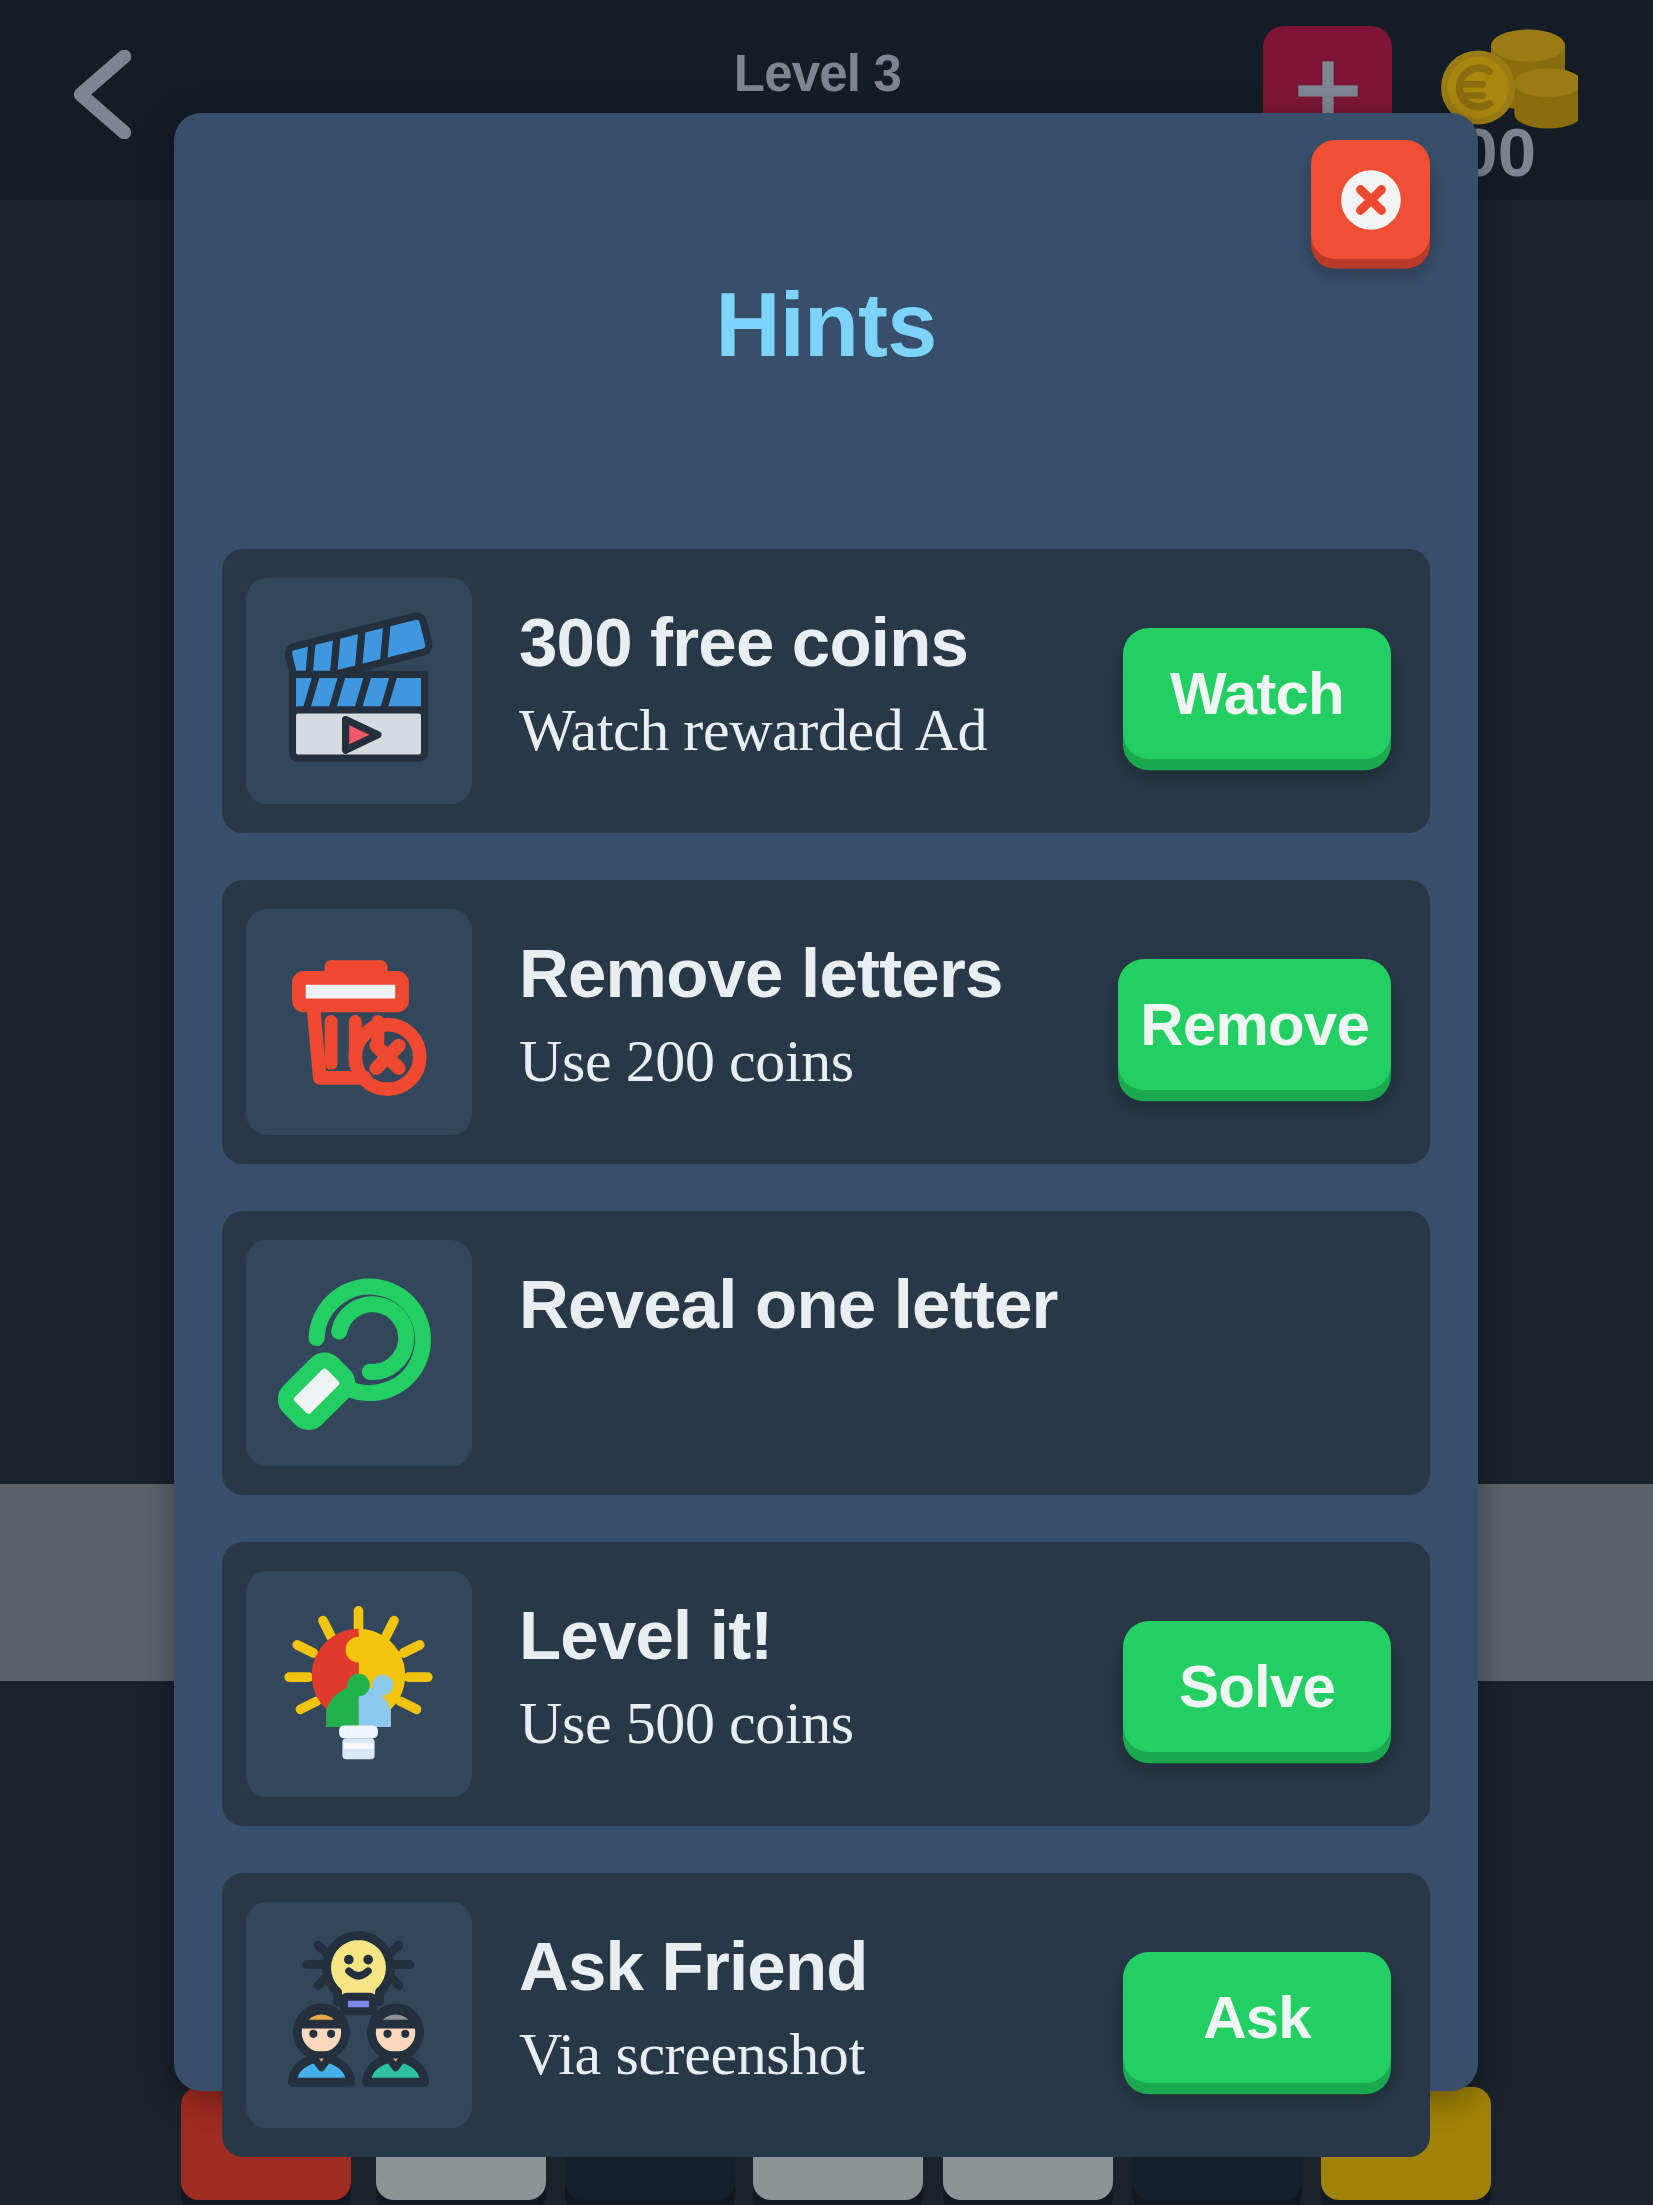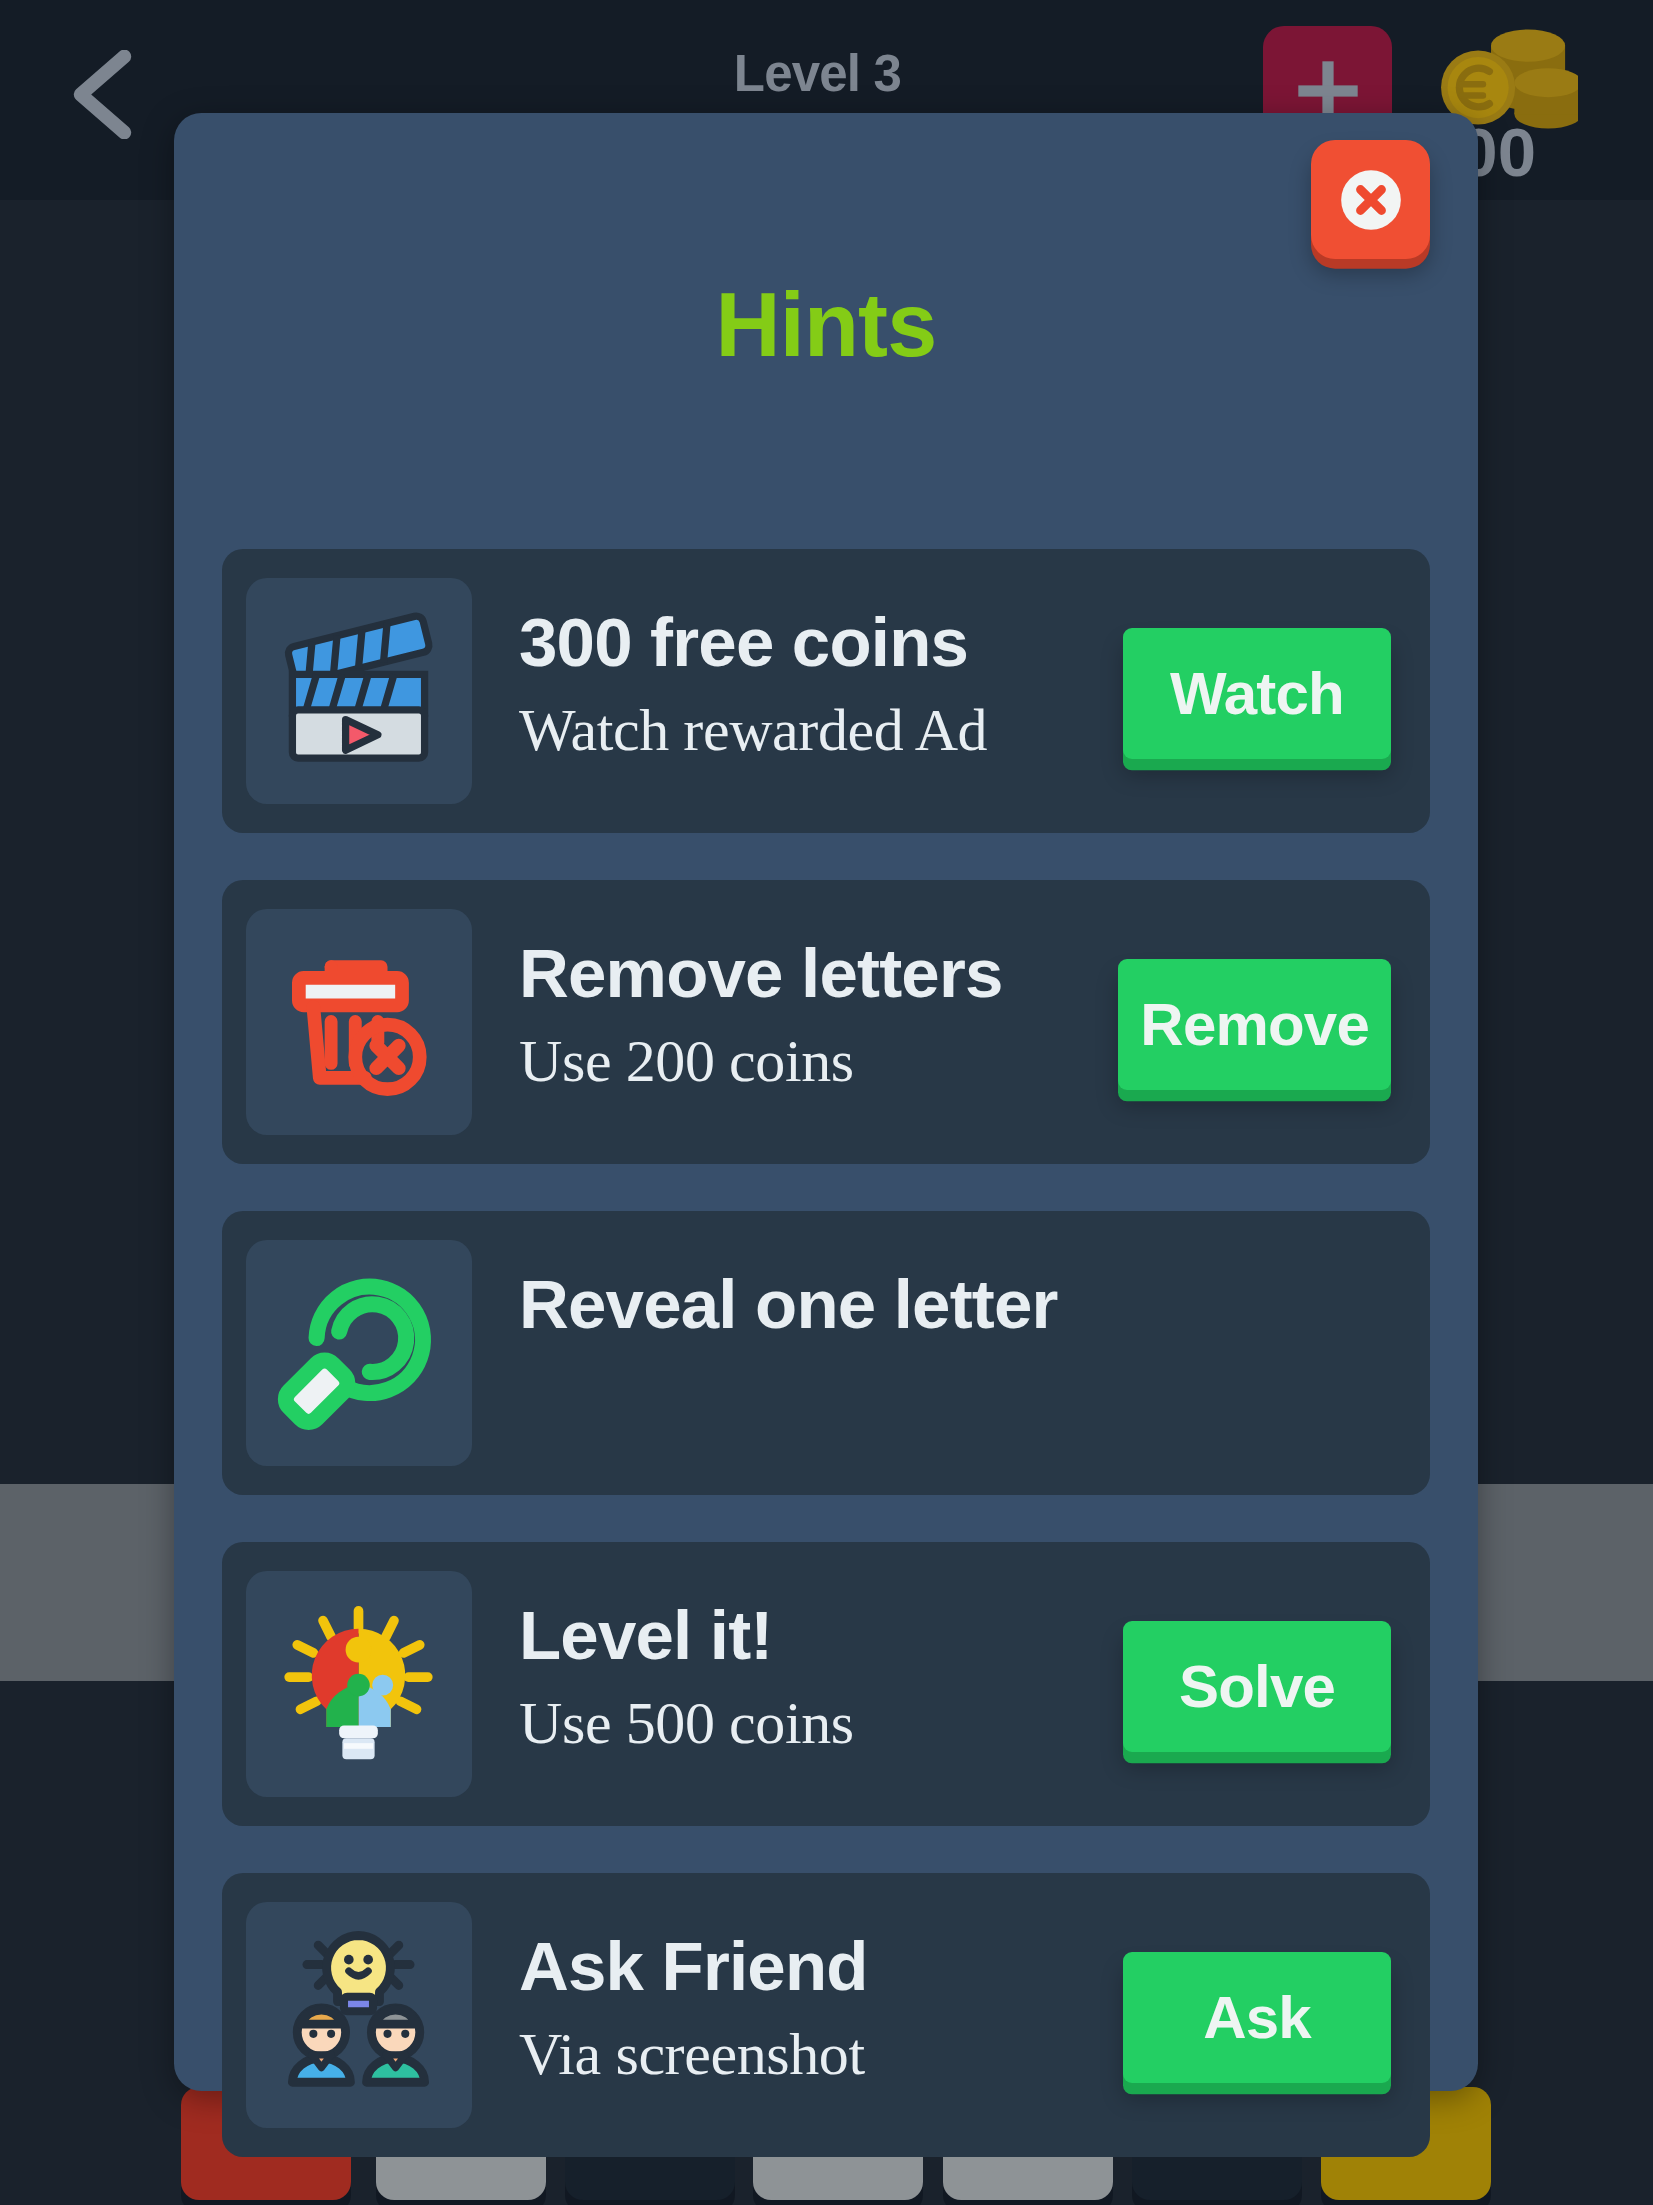"Hints" #modal-title { color: #84cc16 -> #7dd3fc }
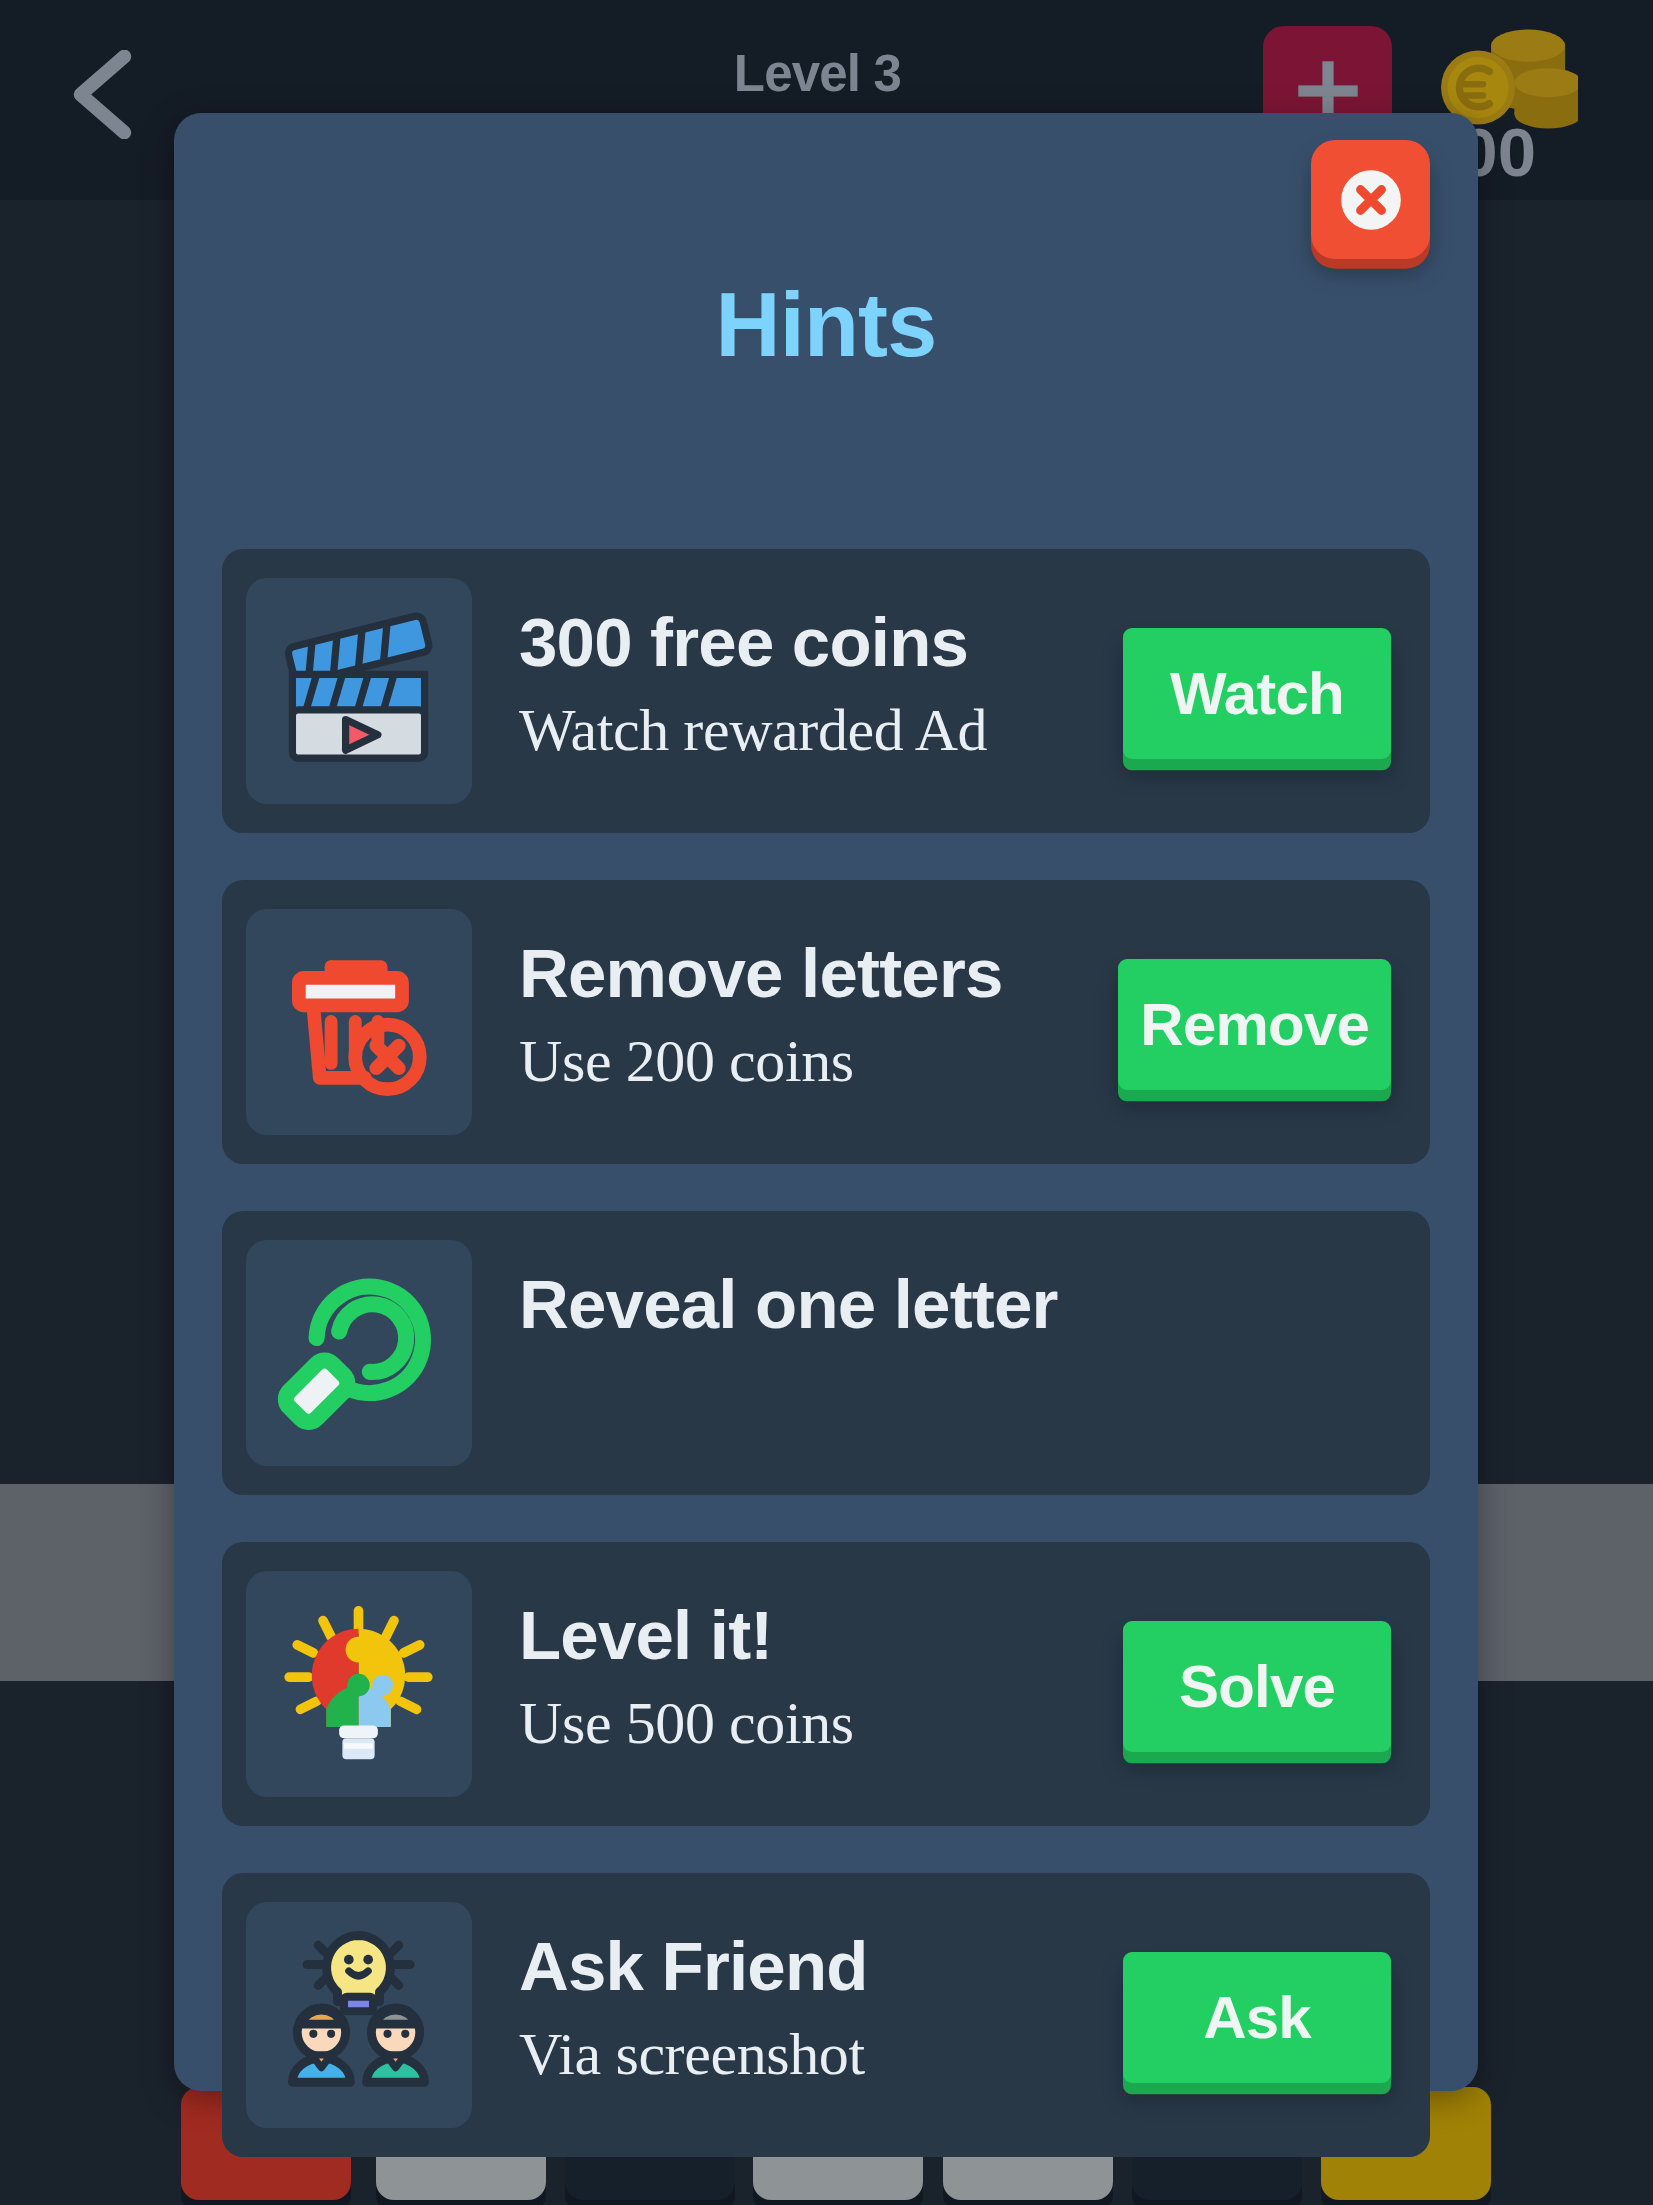"Watch" .hint-action { border-radius: 9px -> 26px }
